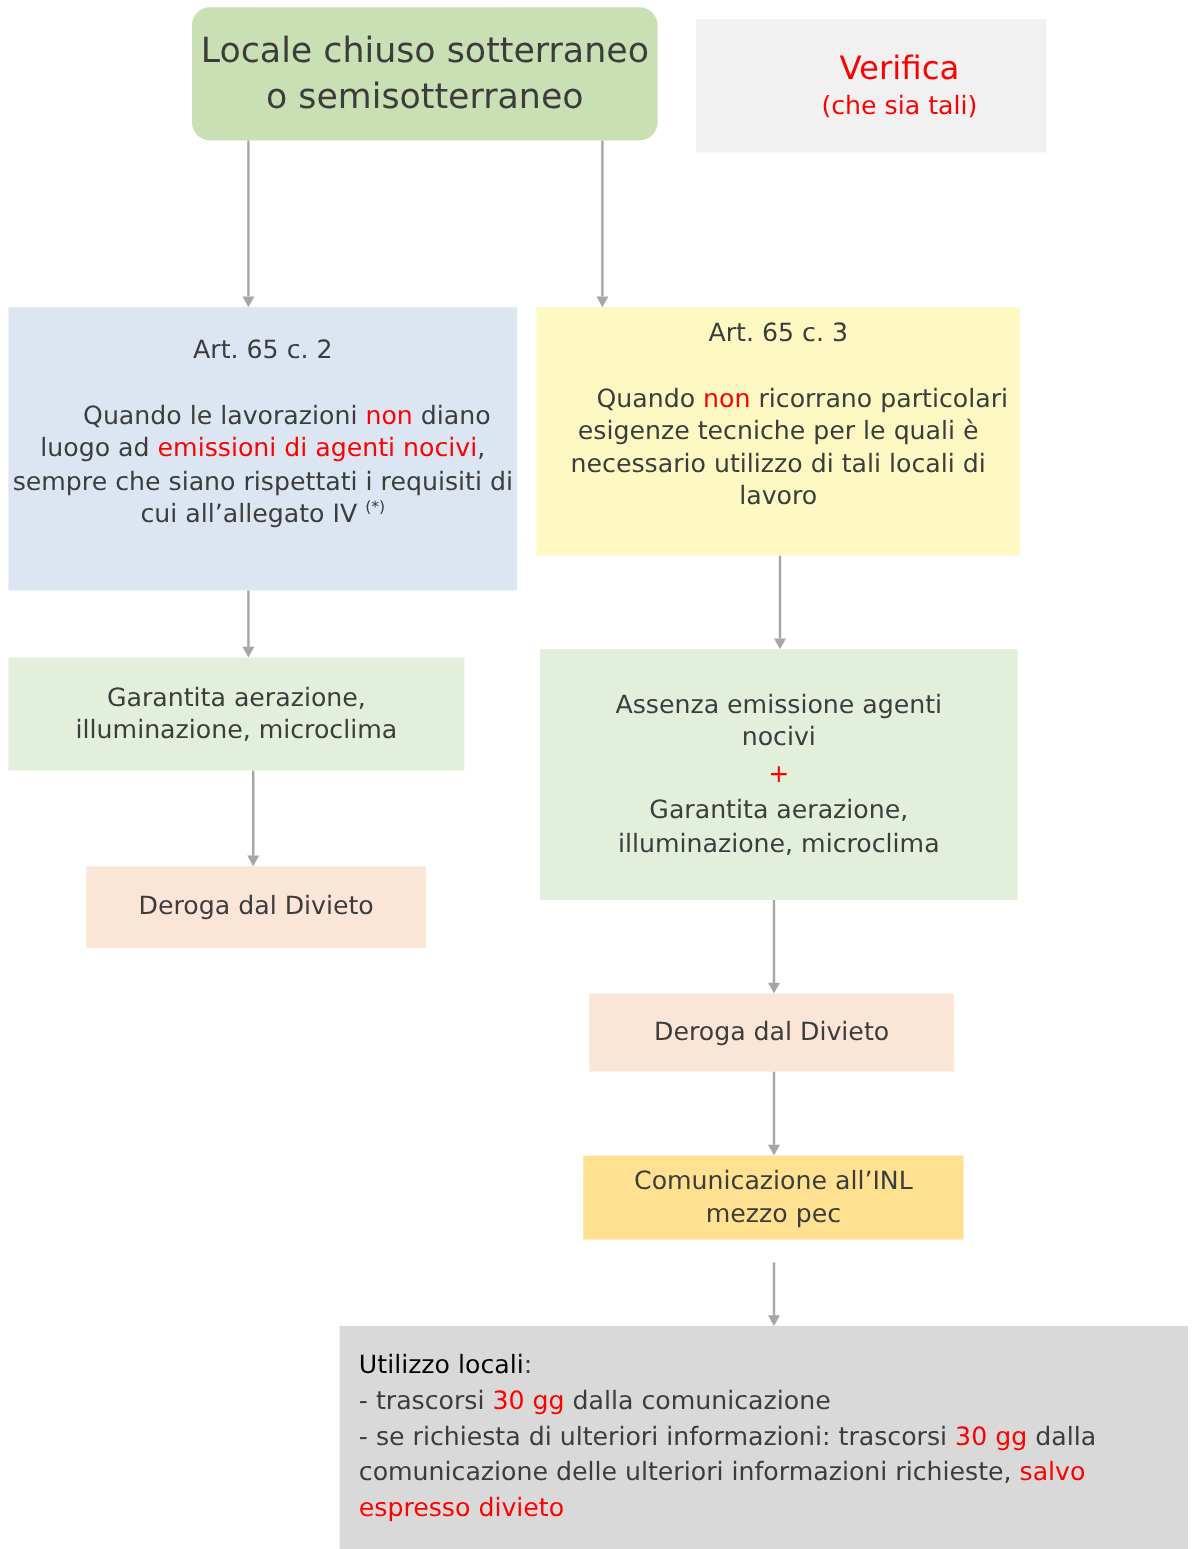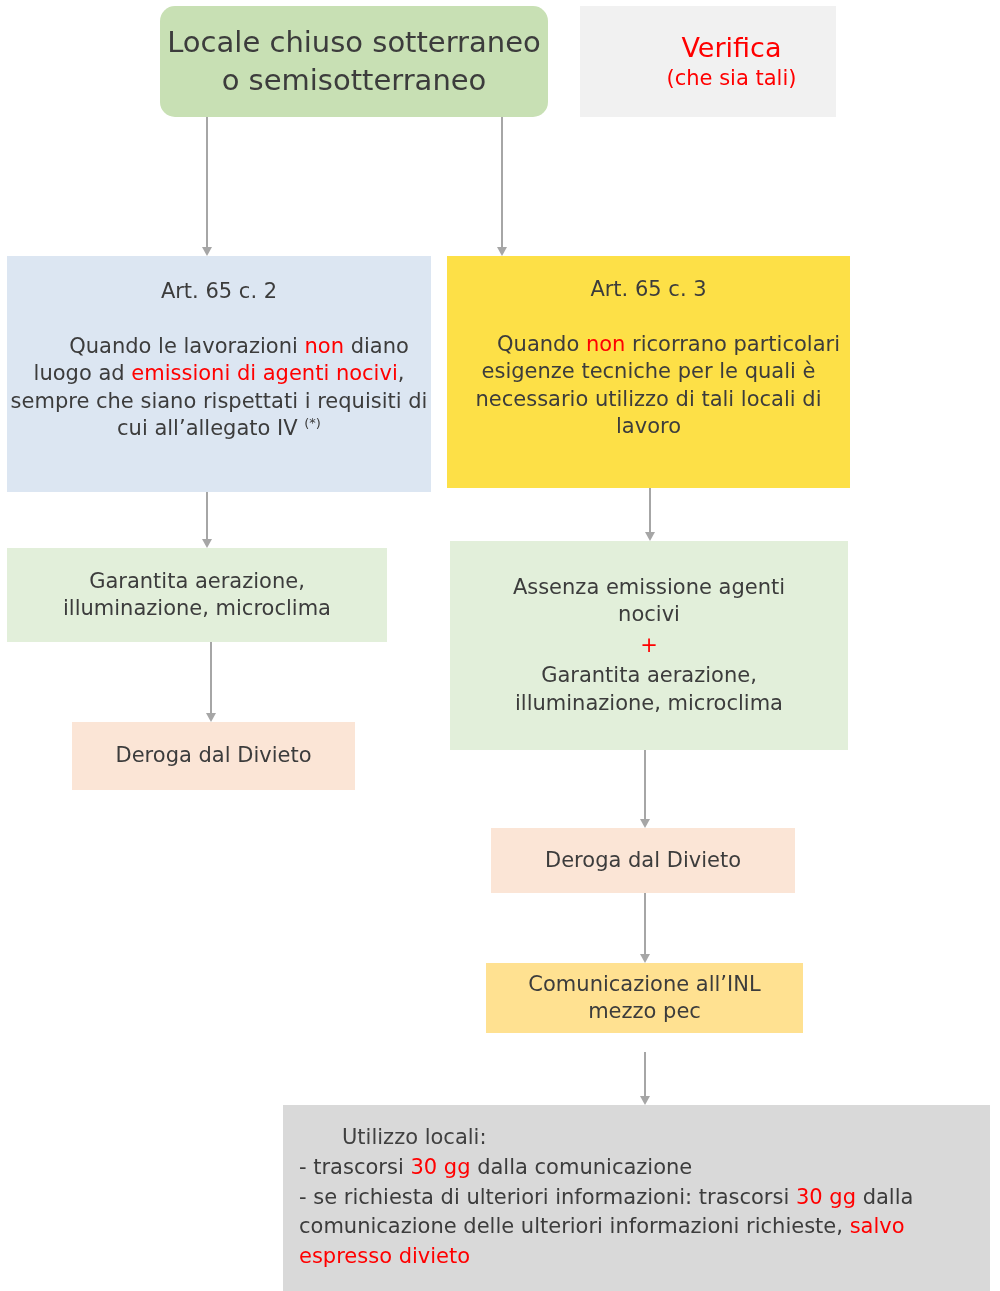"Verifica" #n-verifica { top: 6px -> 16px; width: 256px -> 292px }
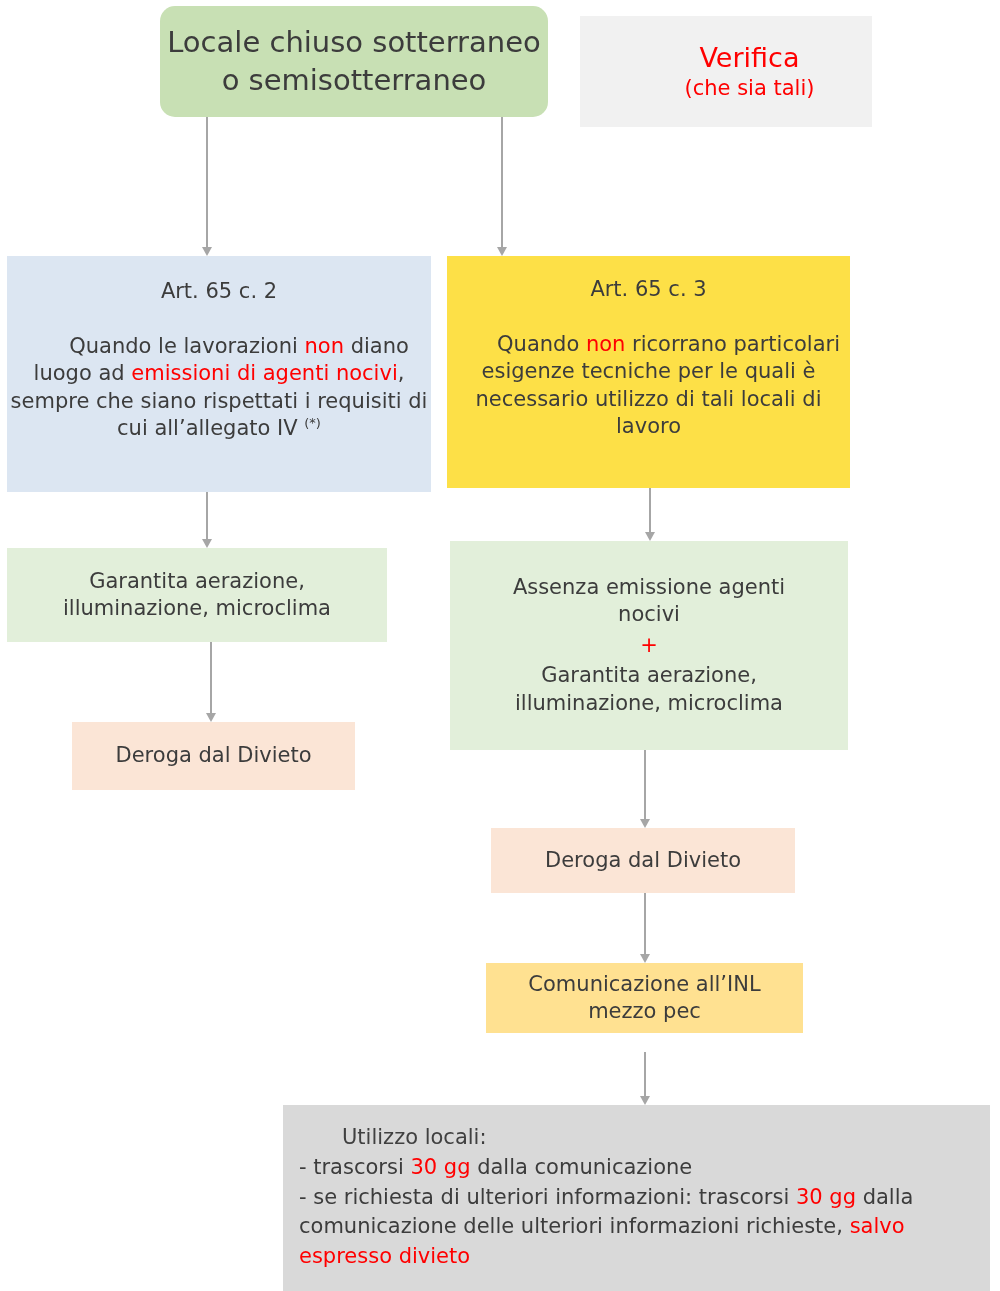"Art. 65 c. 3" #n-art65c3 { background: #fde047 -> #fef9c3; height: 232px -> 207px }
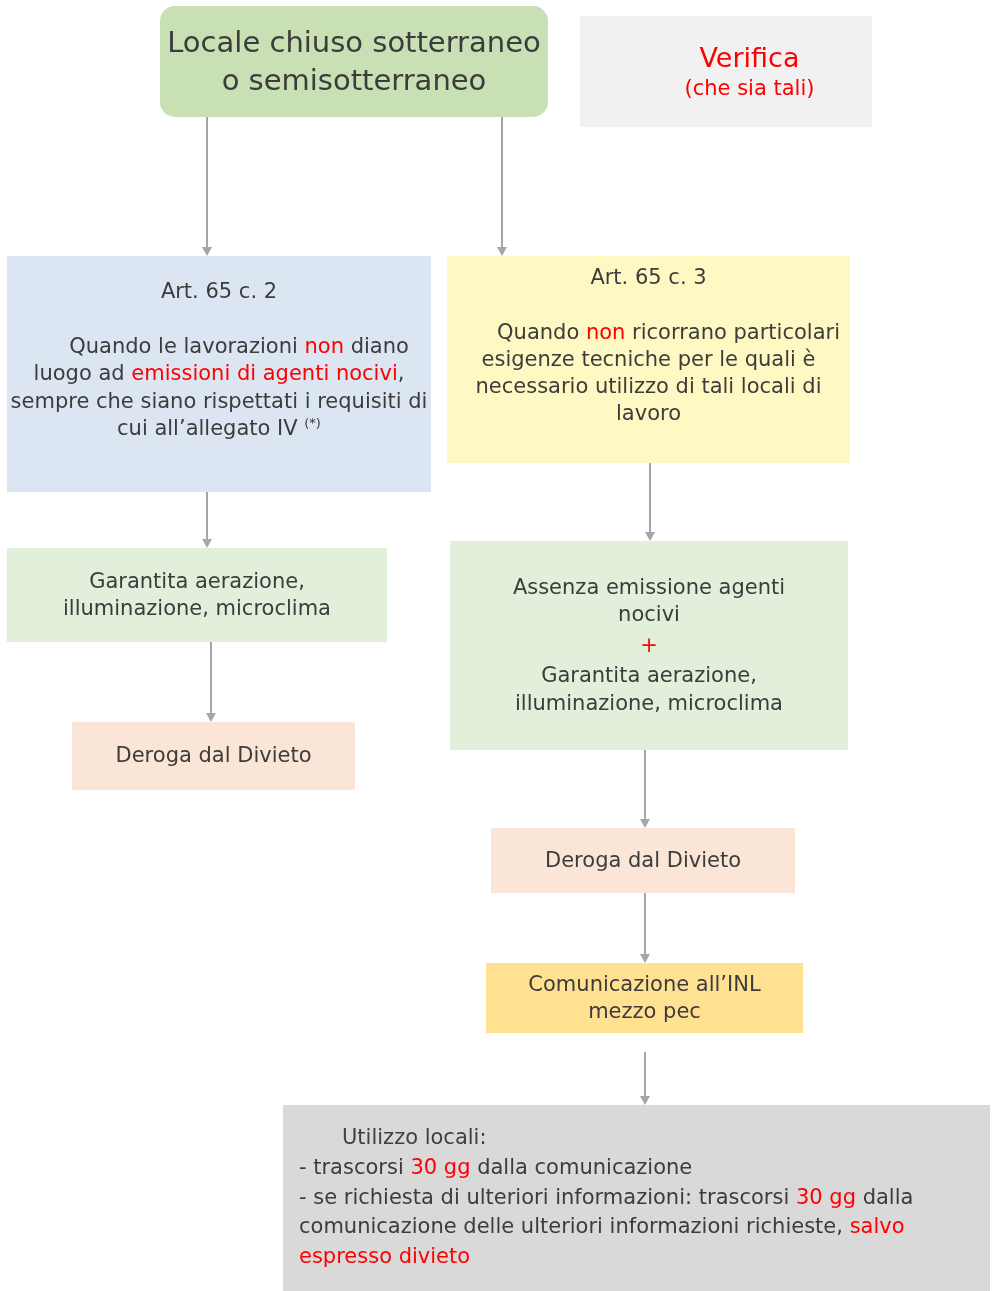"Utilizzo locali" .blue { color: #404040 -> #000000; margin-left: 43px -> none }
